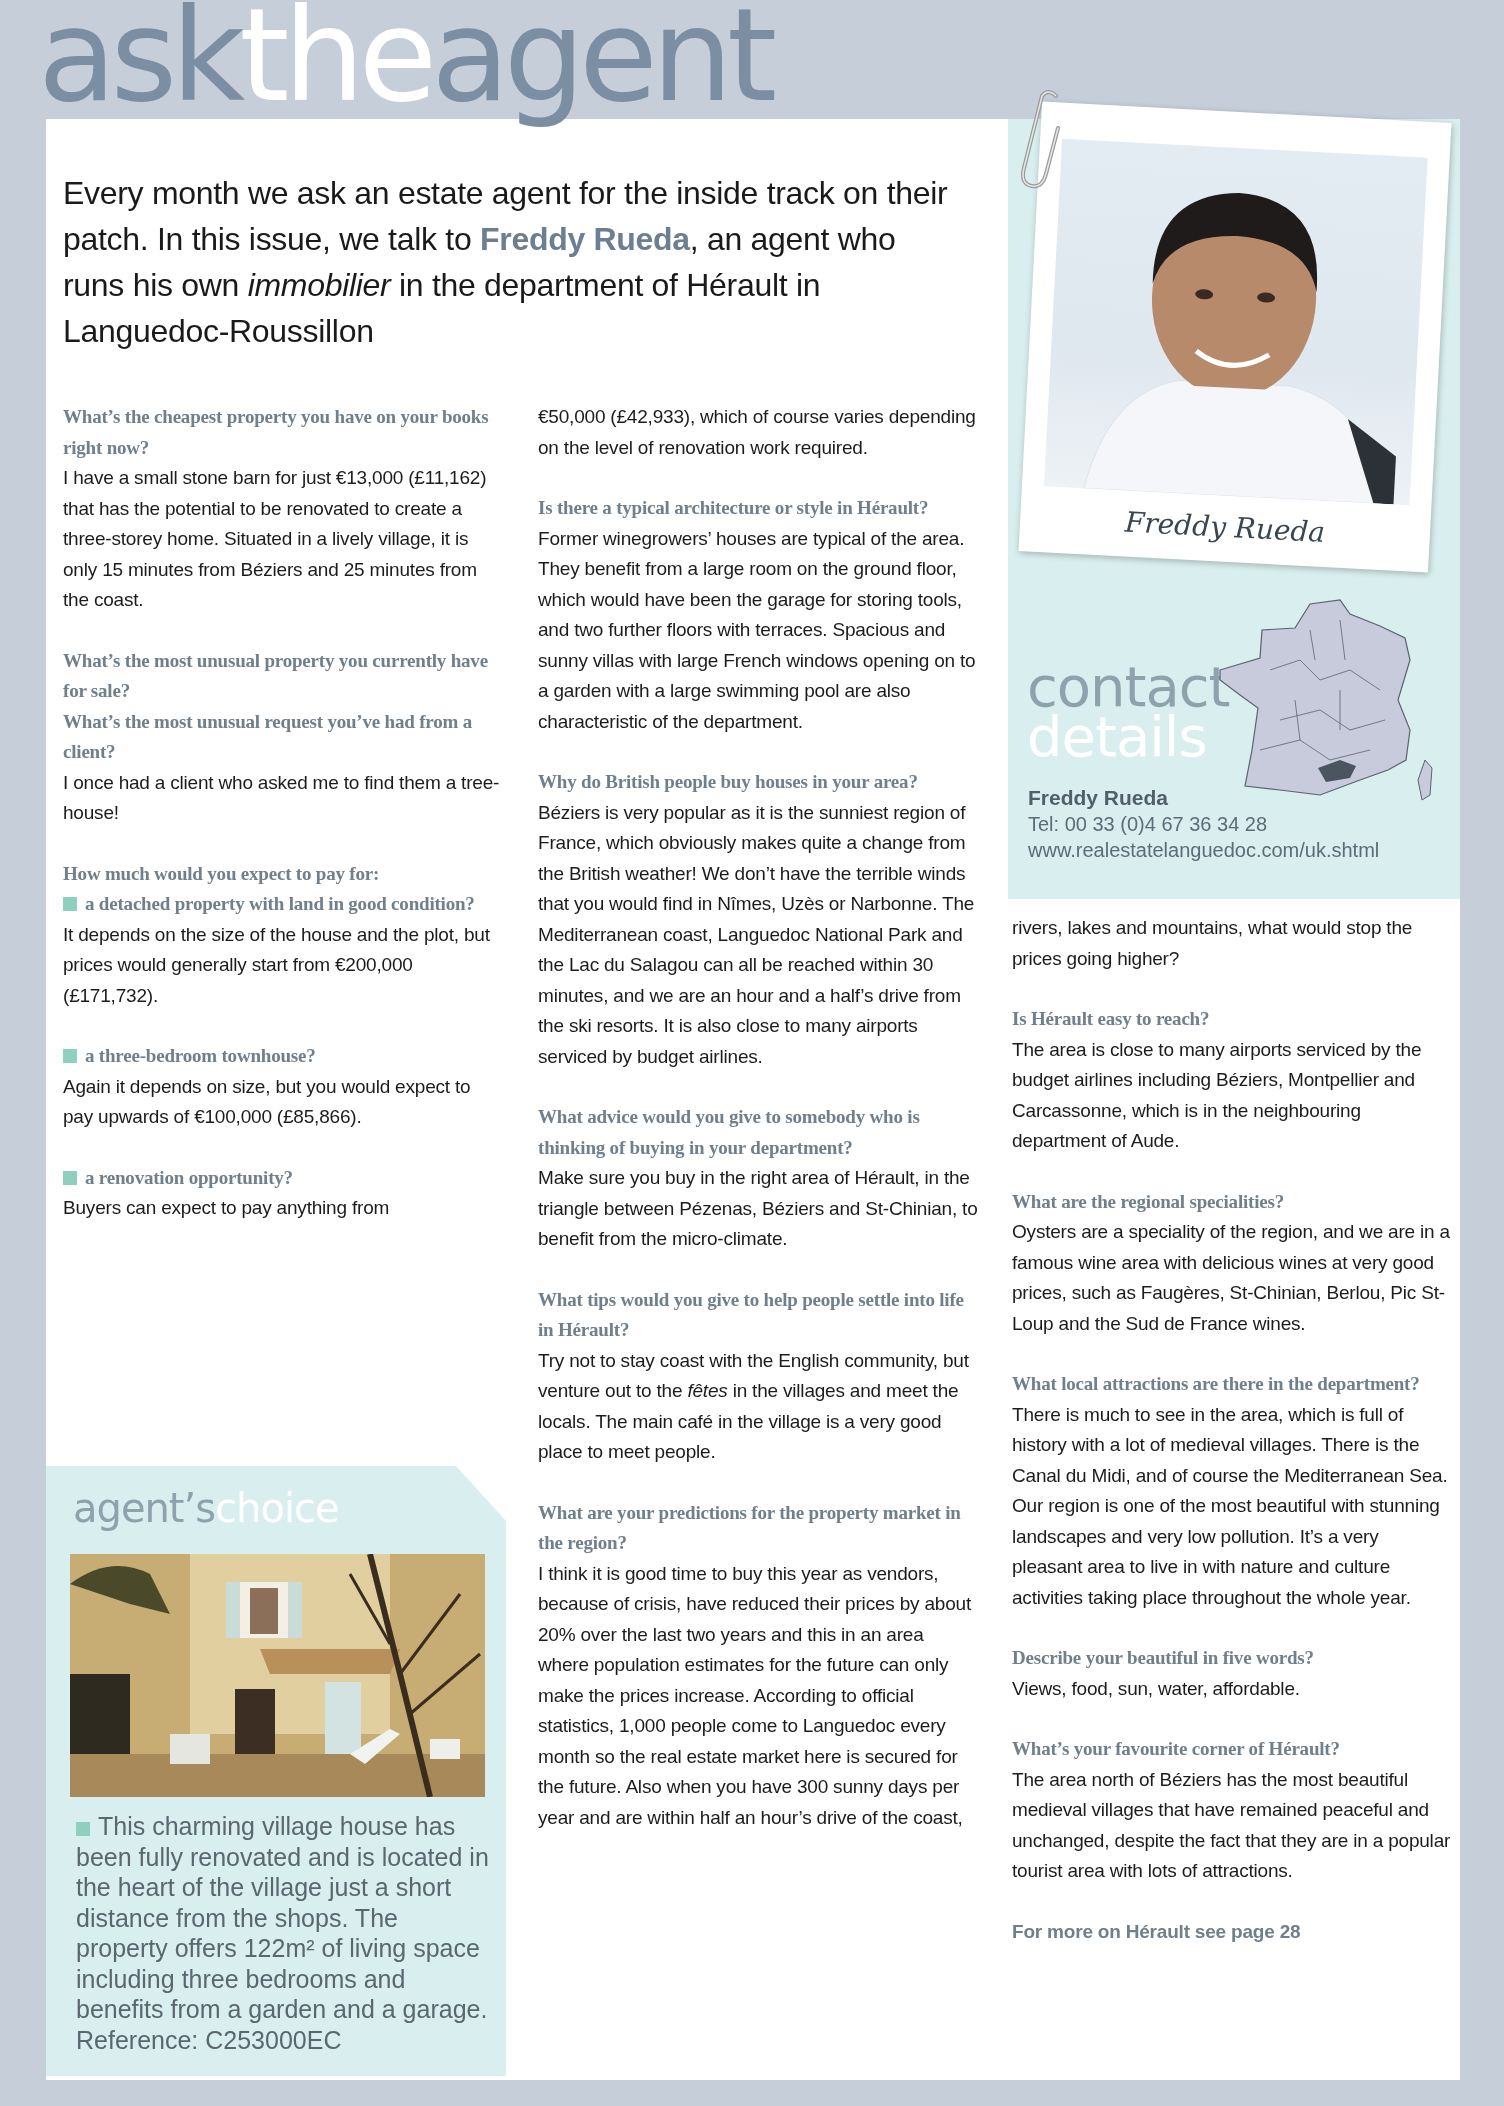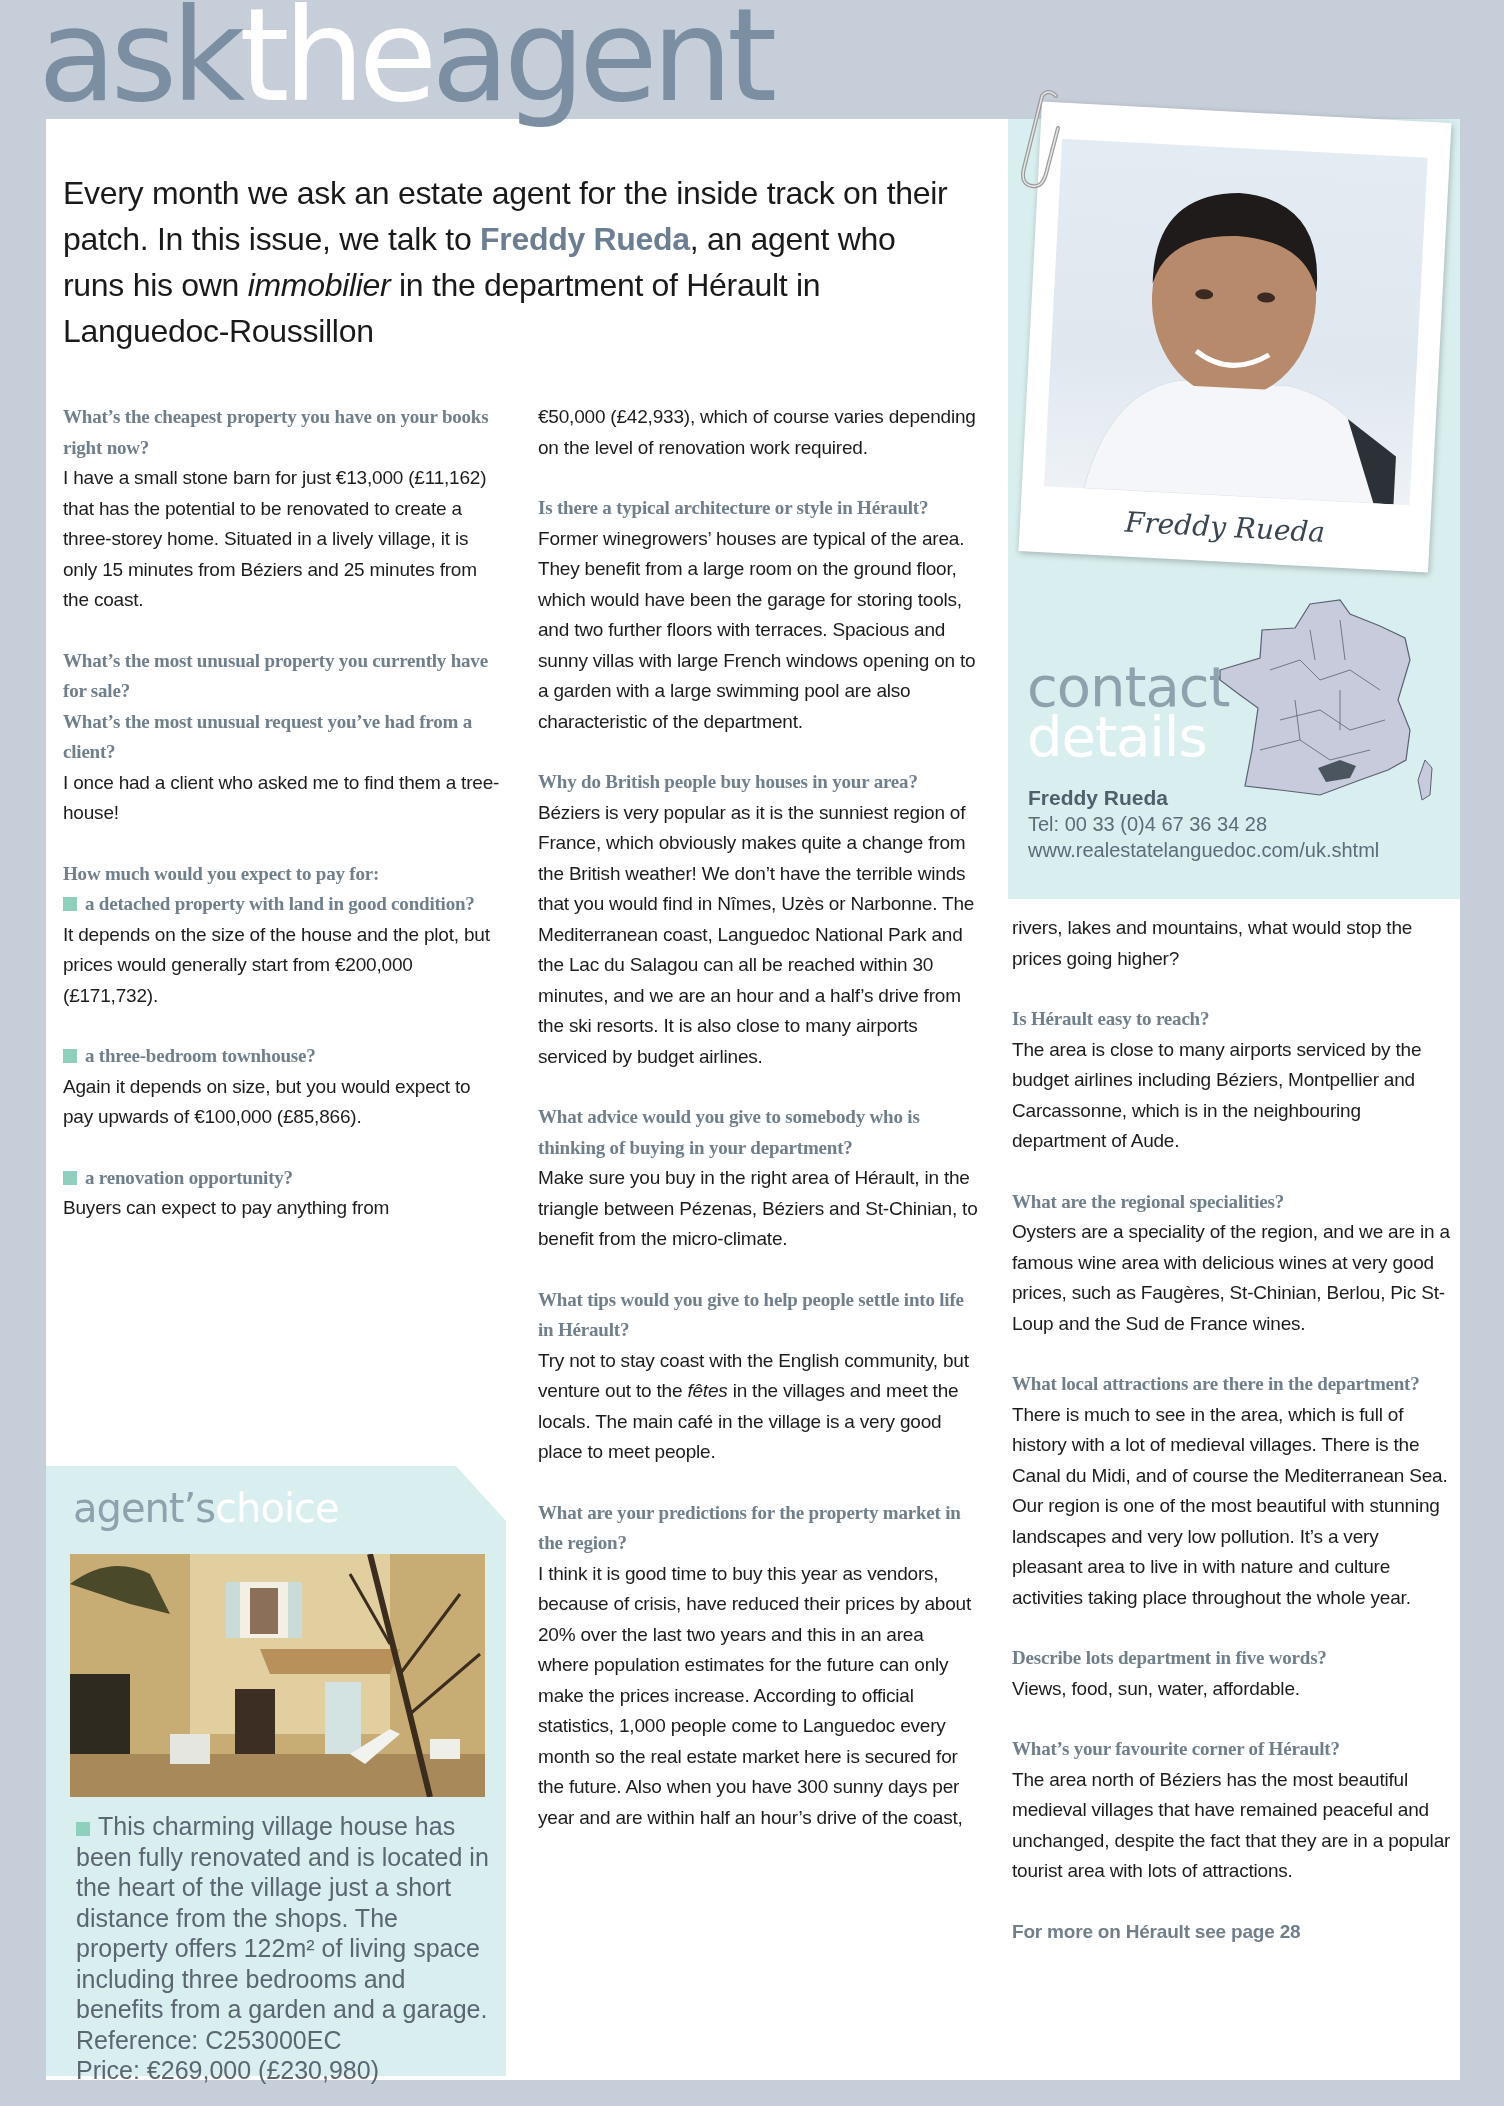"Describe lots department in five" p.q { text: lots department -> your beautiful }
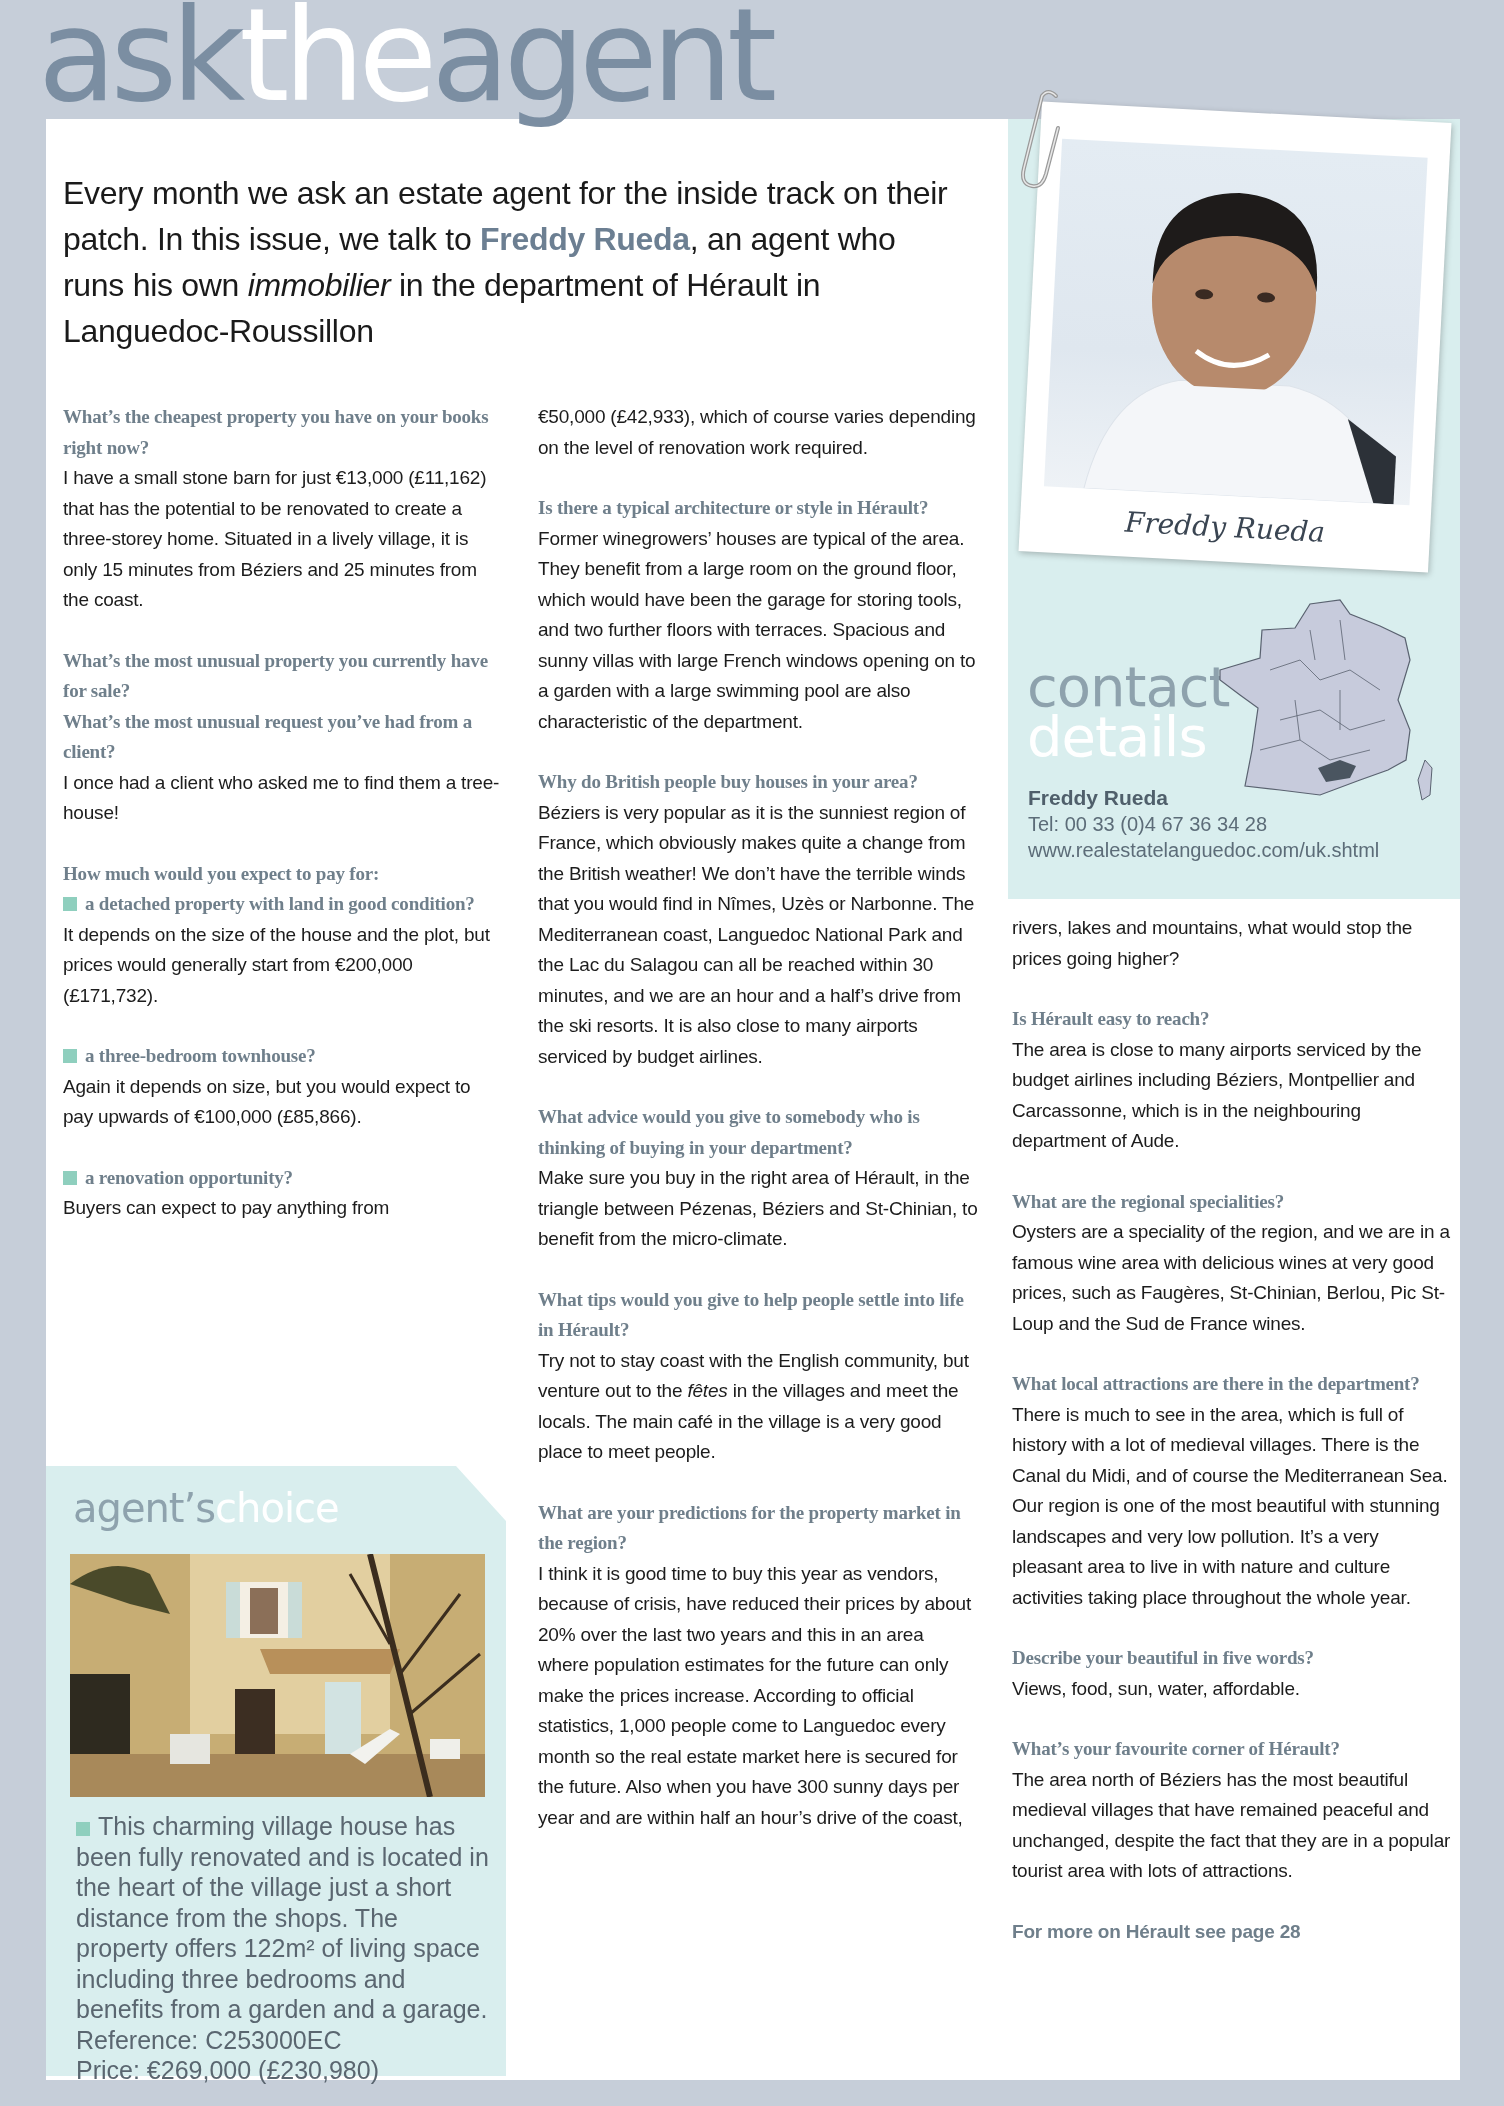"Price: €269,000 (£230,980)" div { html: <div>Price: €269,000 (£230,980)</div> -> none }
